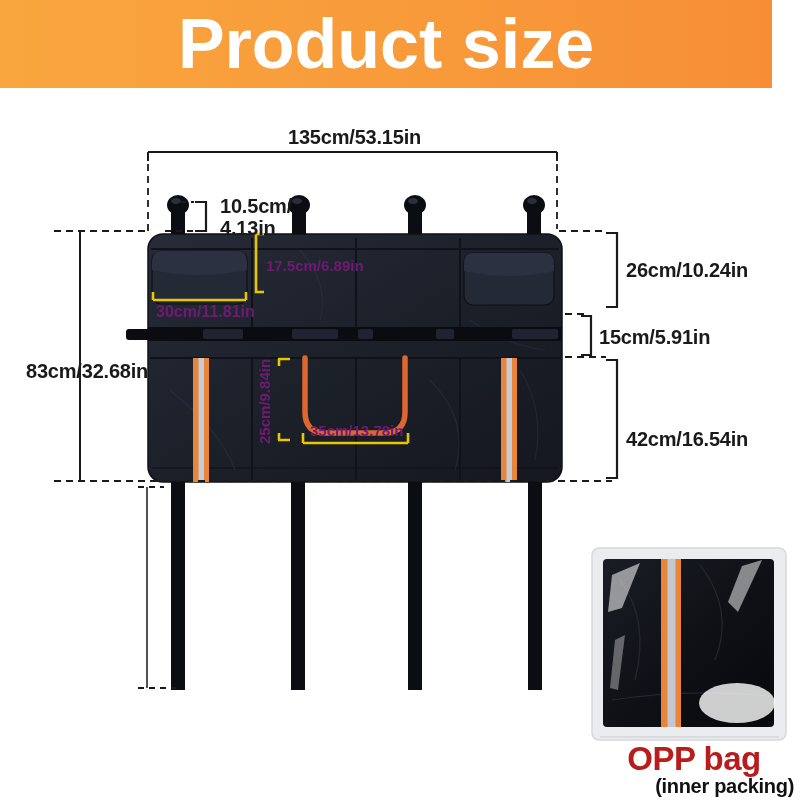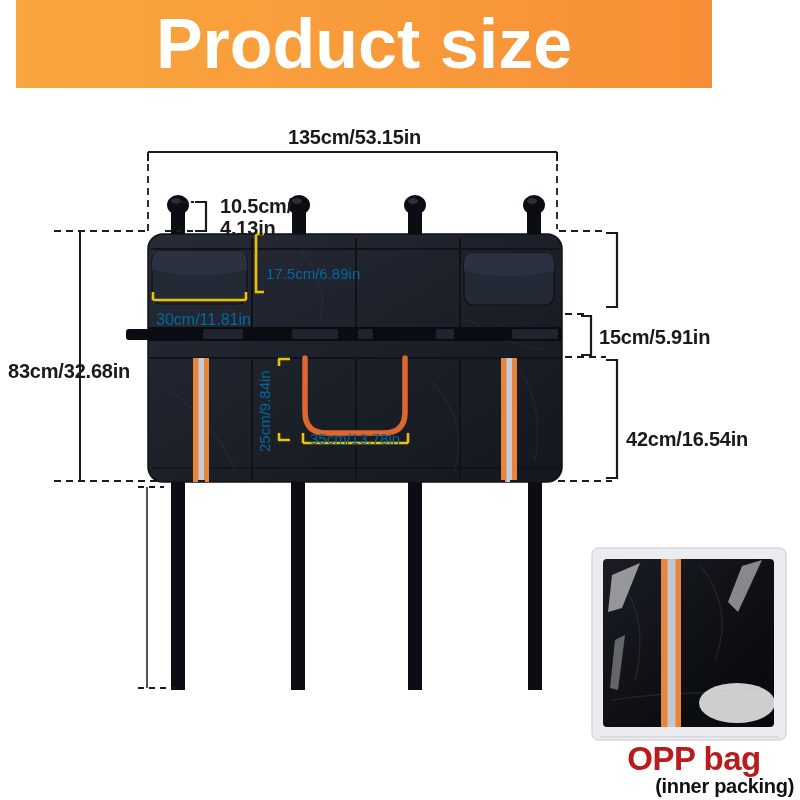"Product size" .banner { left: 16px -> 0; width: 696px -> 772px }
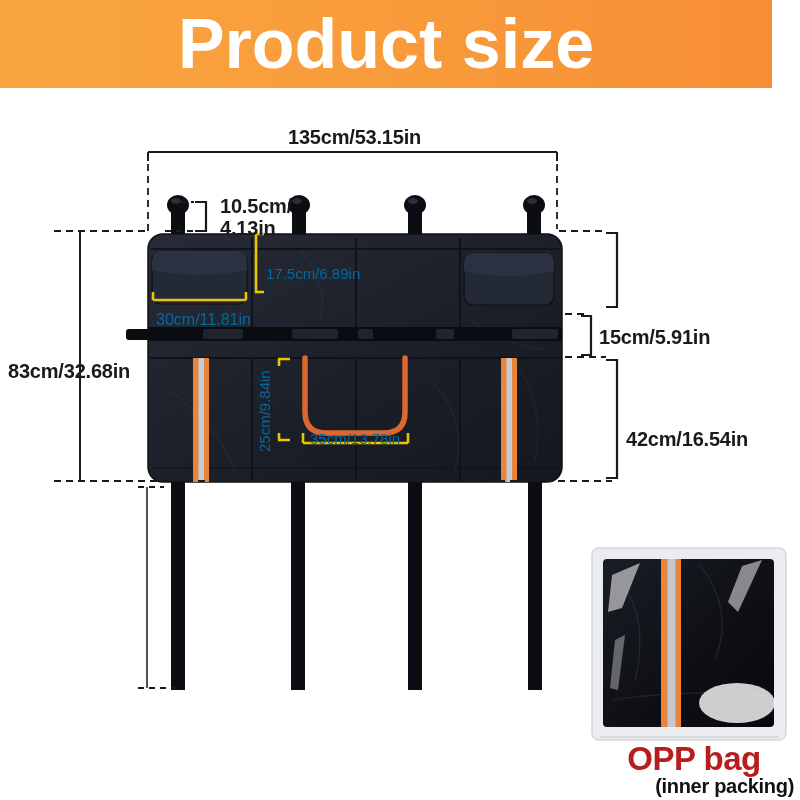"17.5cm/6.89in" .ydim { color: #0369a1 -> #701a75; font-weight: 400 -> 700; margin-top: 8px -> none }
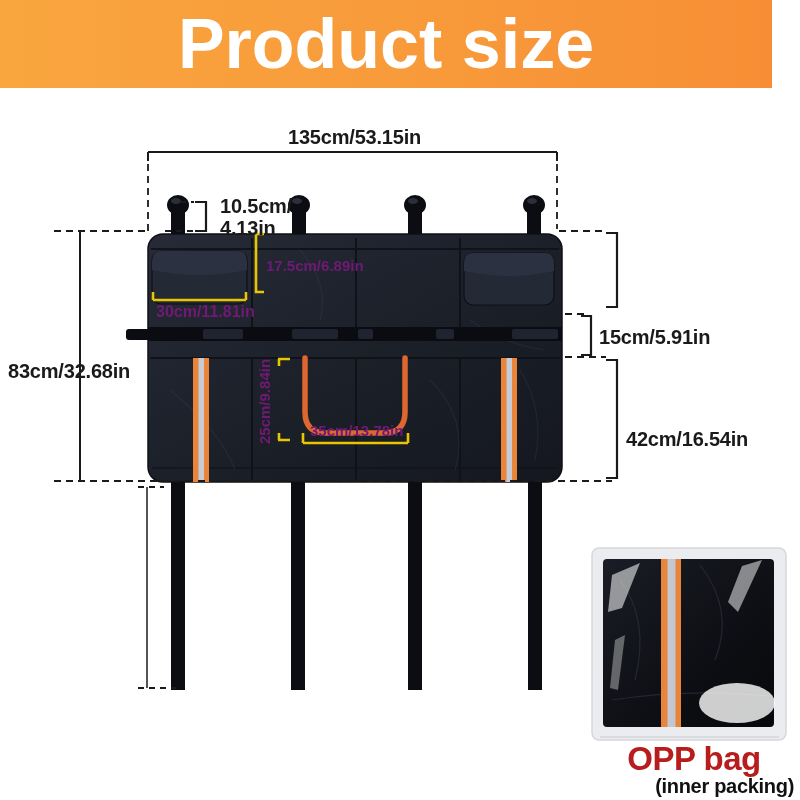"26cm/10.24in" div.dim { html: none -> <div>26cm/10.24in</div> }
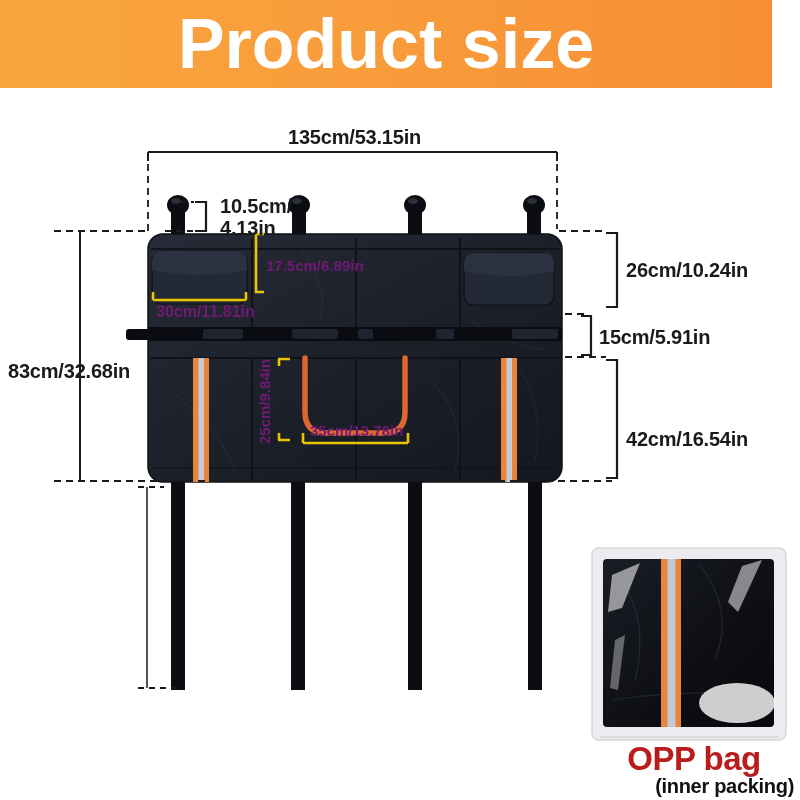"83cm/32.68in" .dim.left83 { left: 8px -> 26px }
